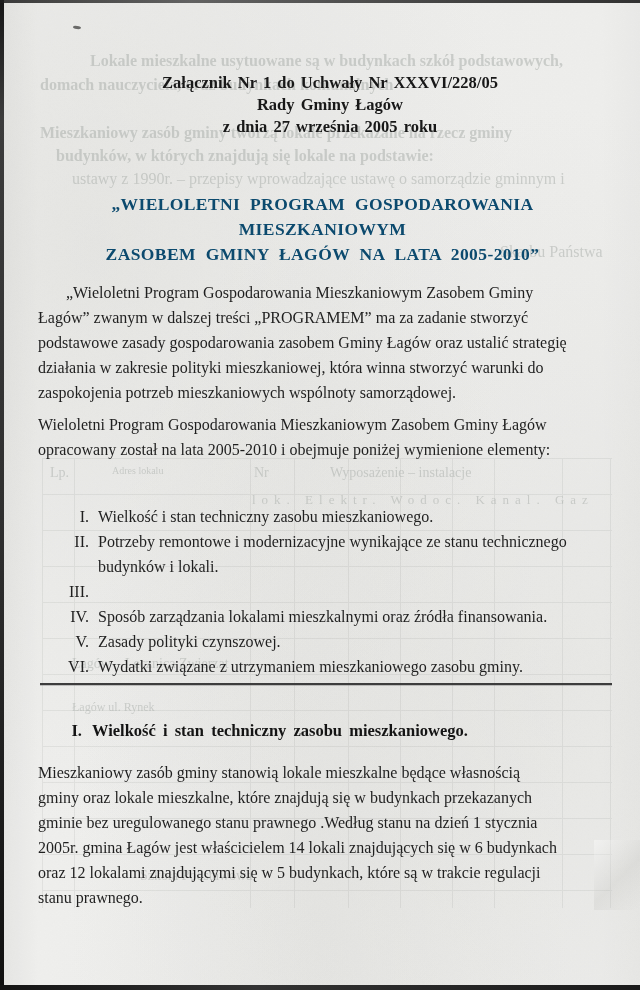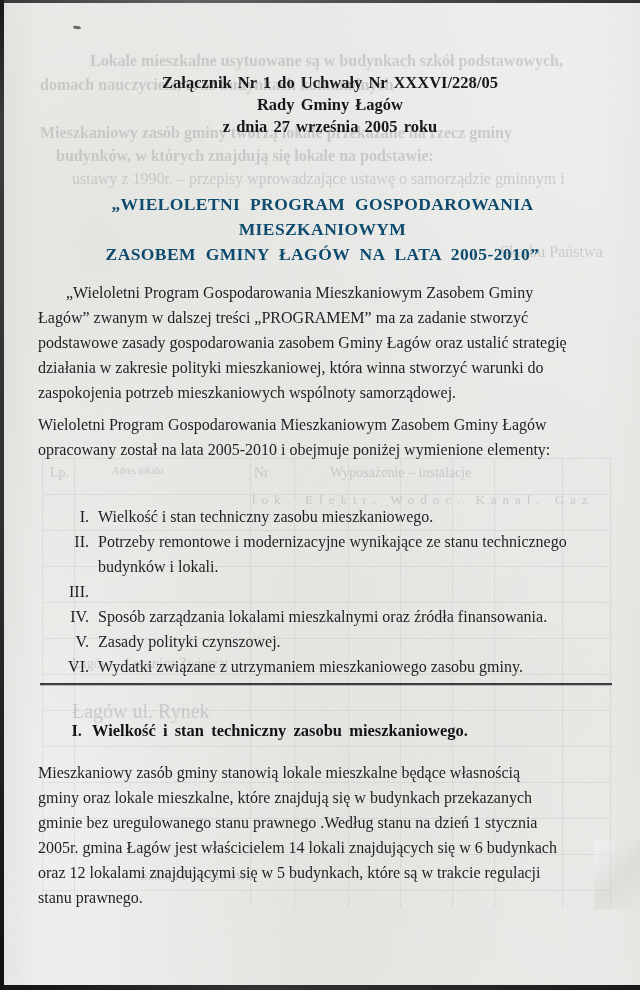"Łagów ul. Rynek" .g13 { font-size: 20px -> 12px }
